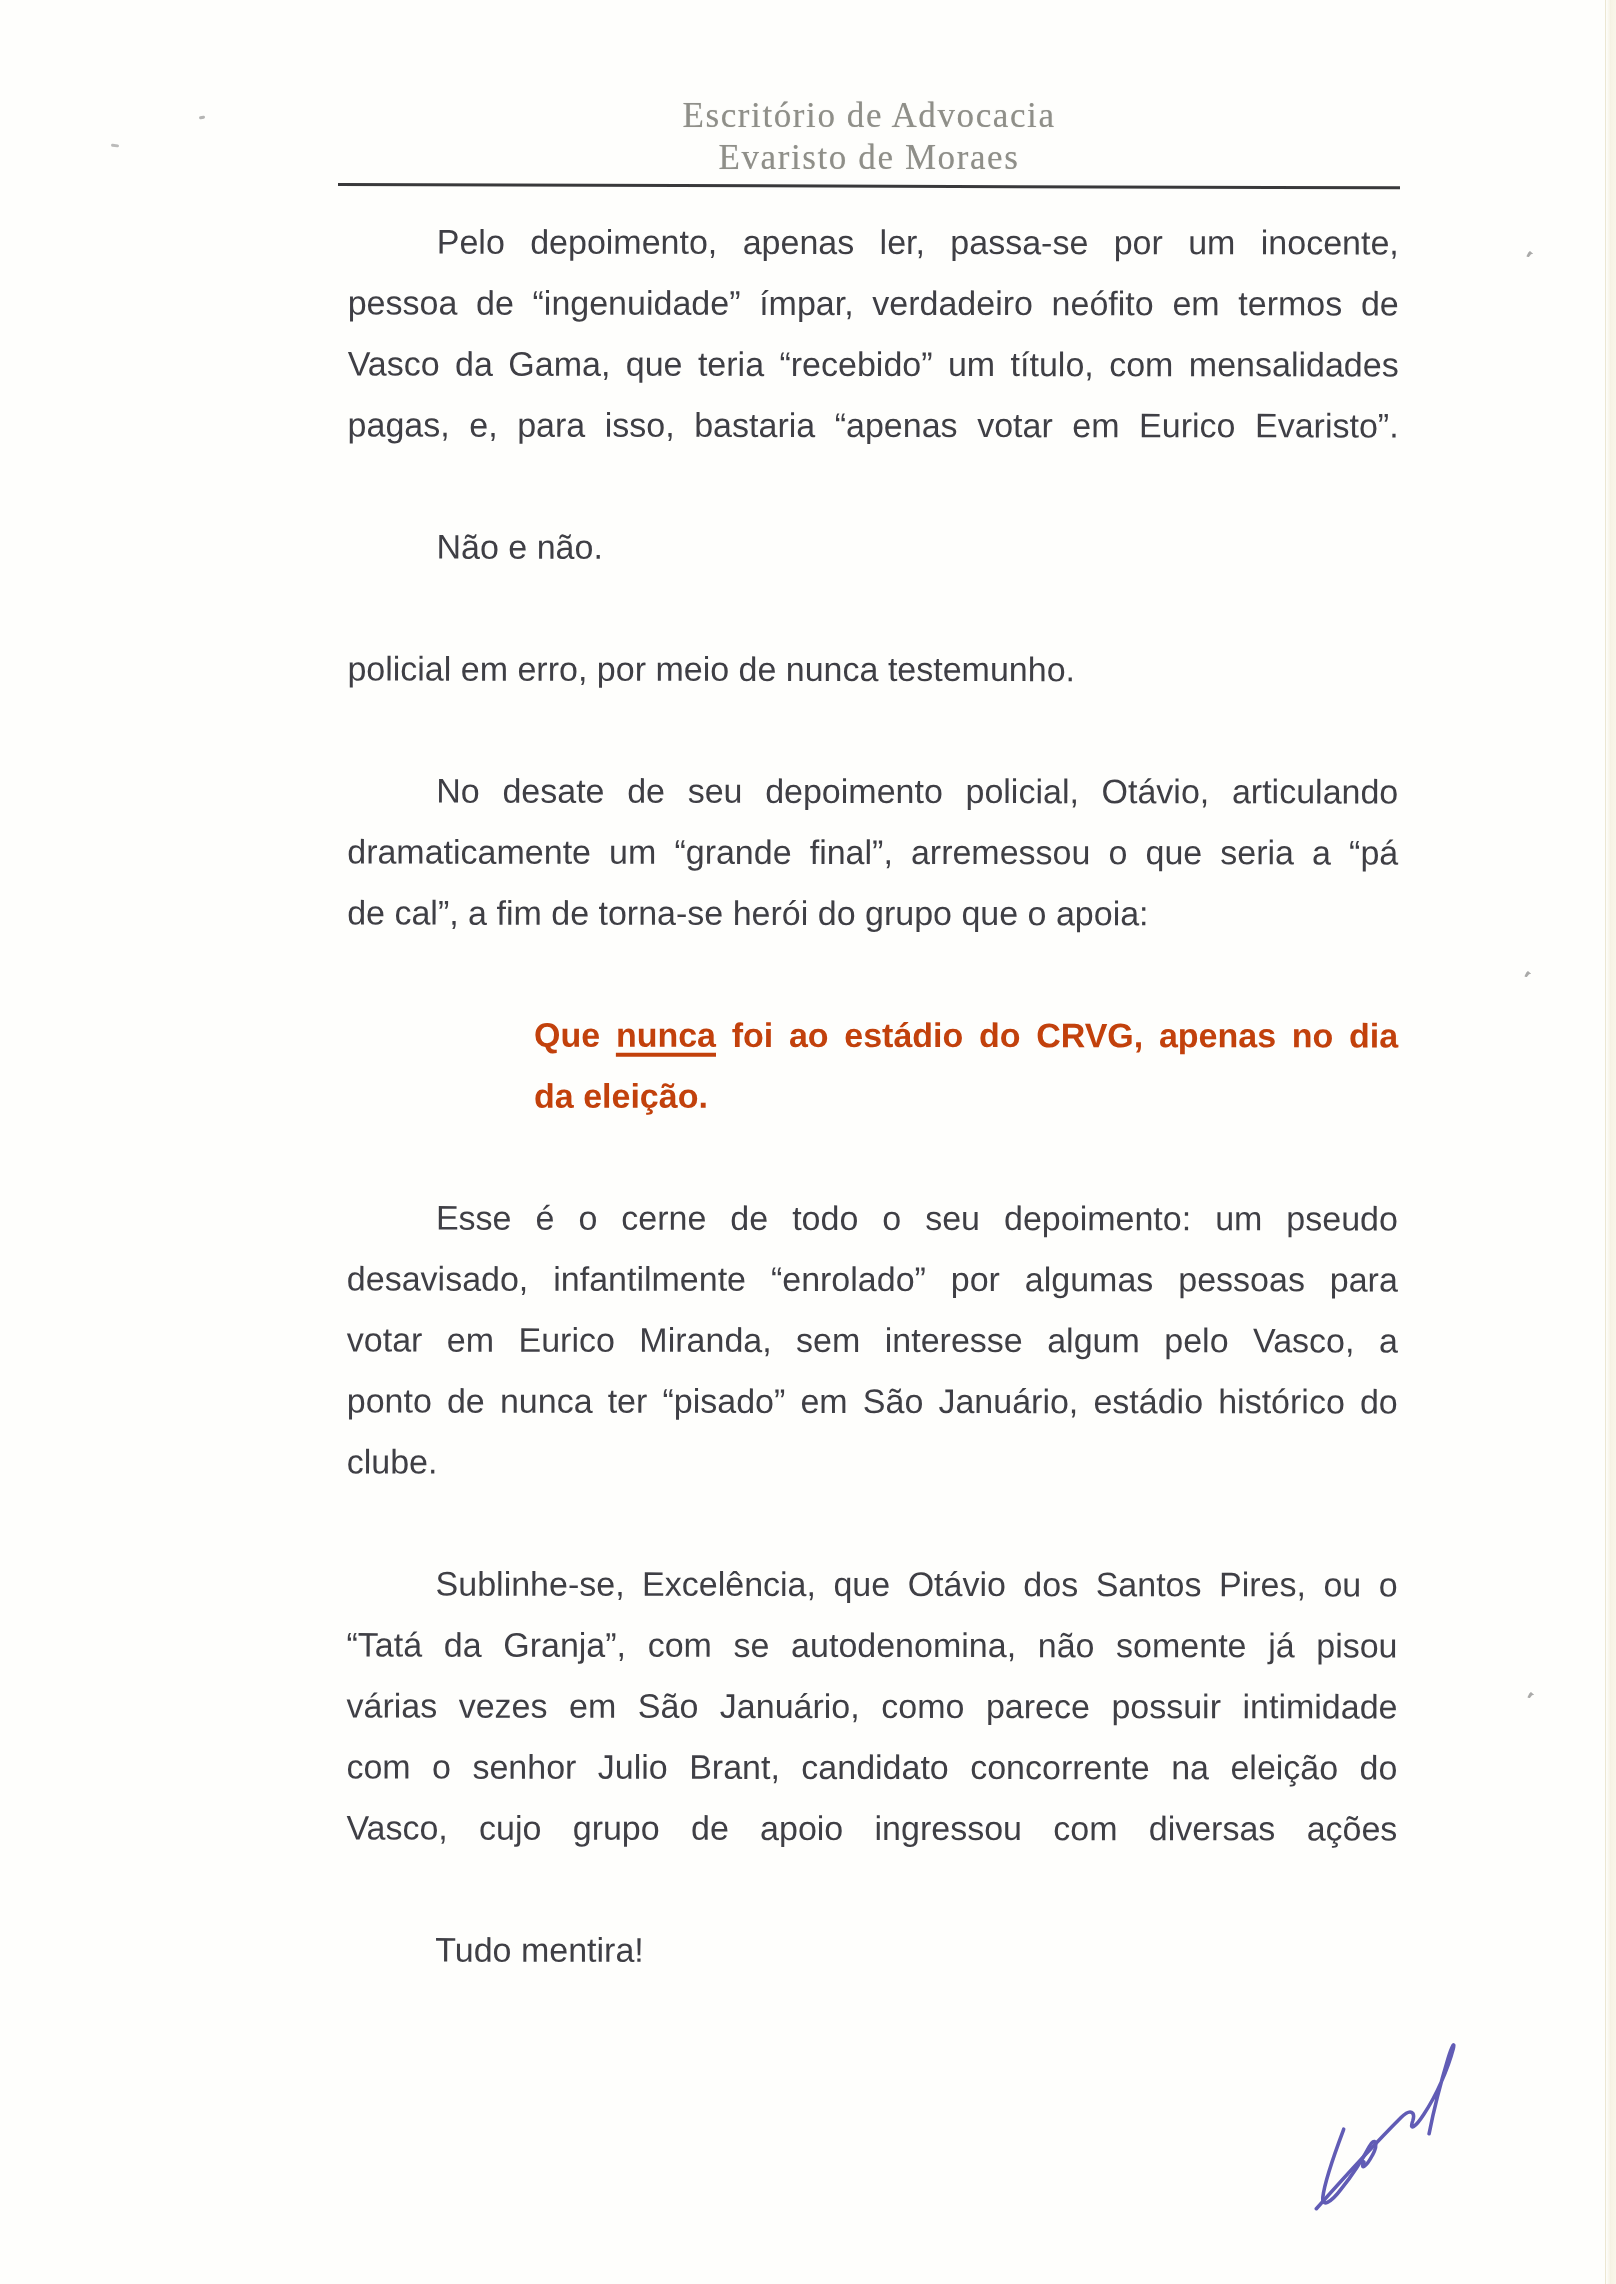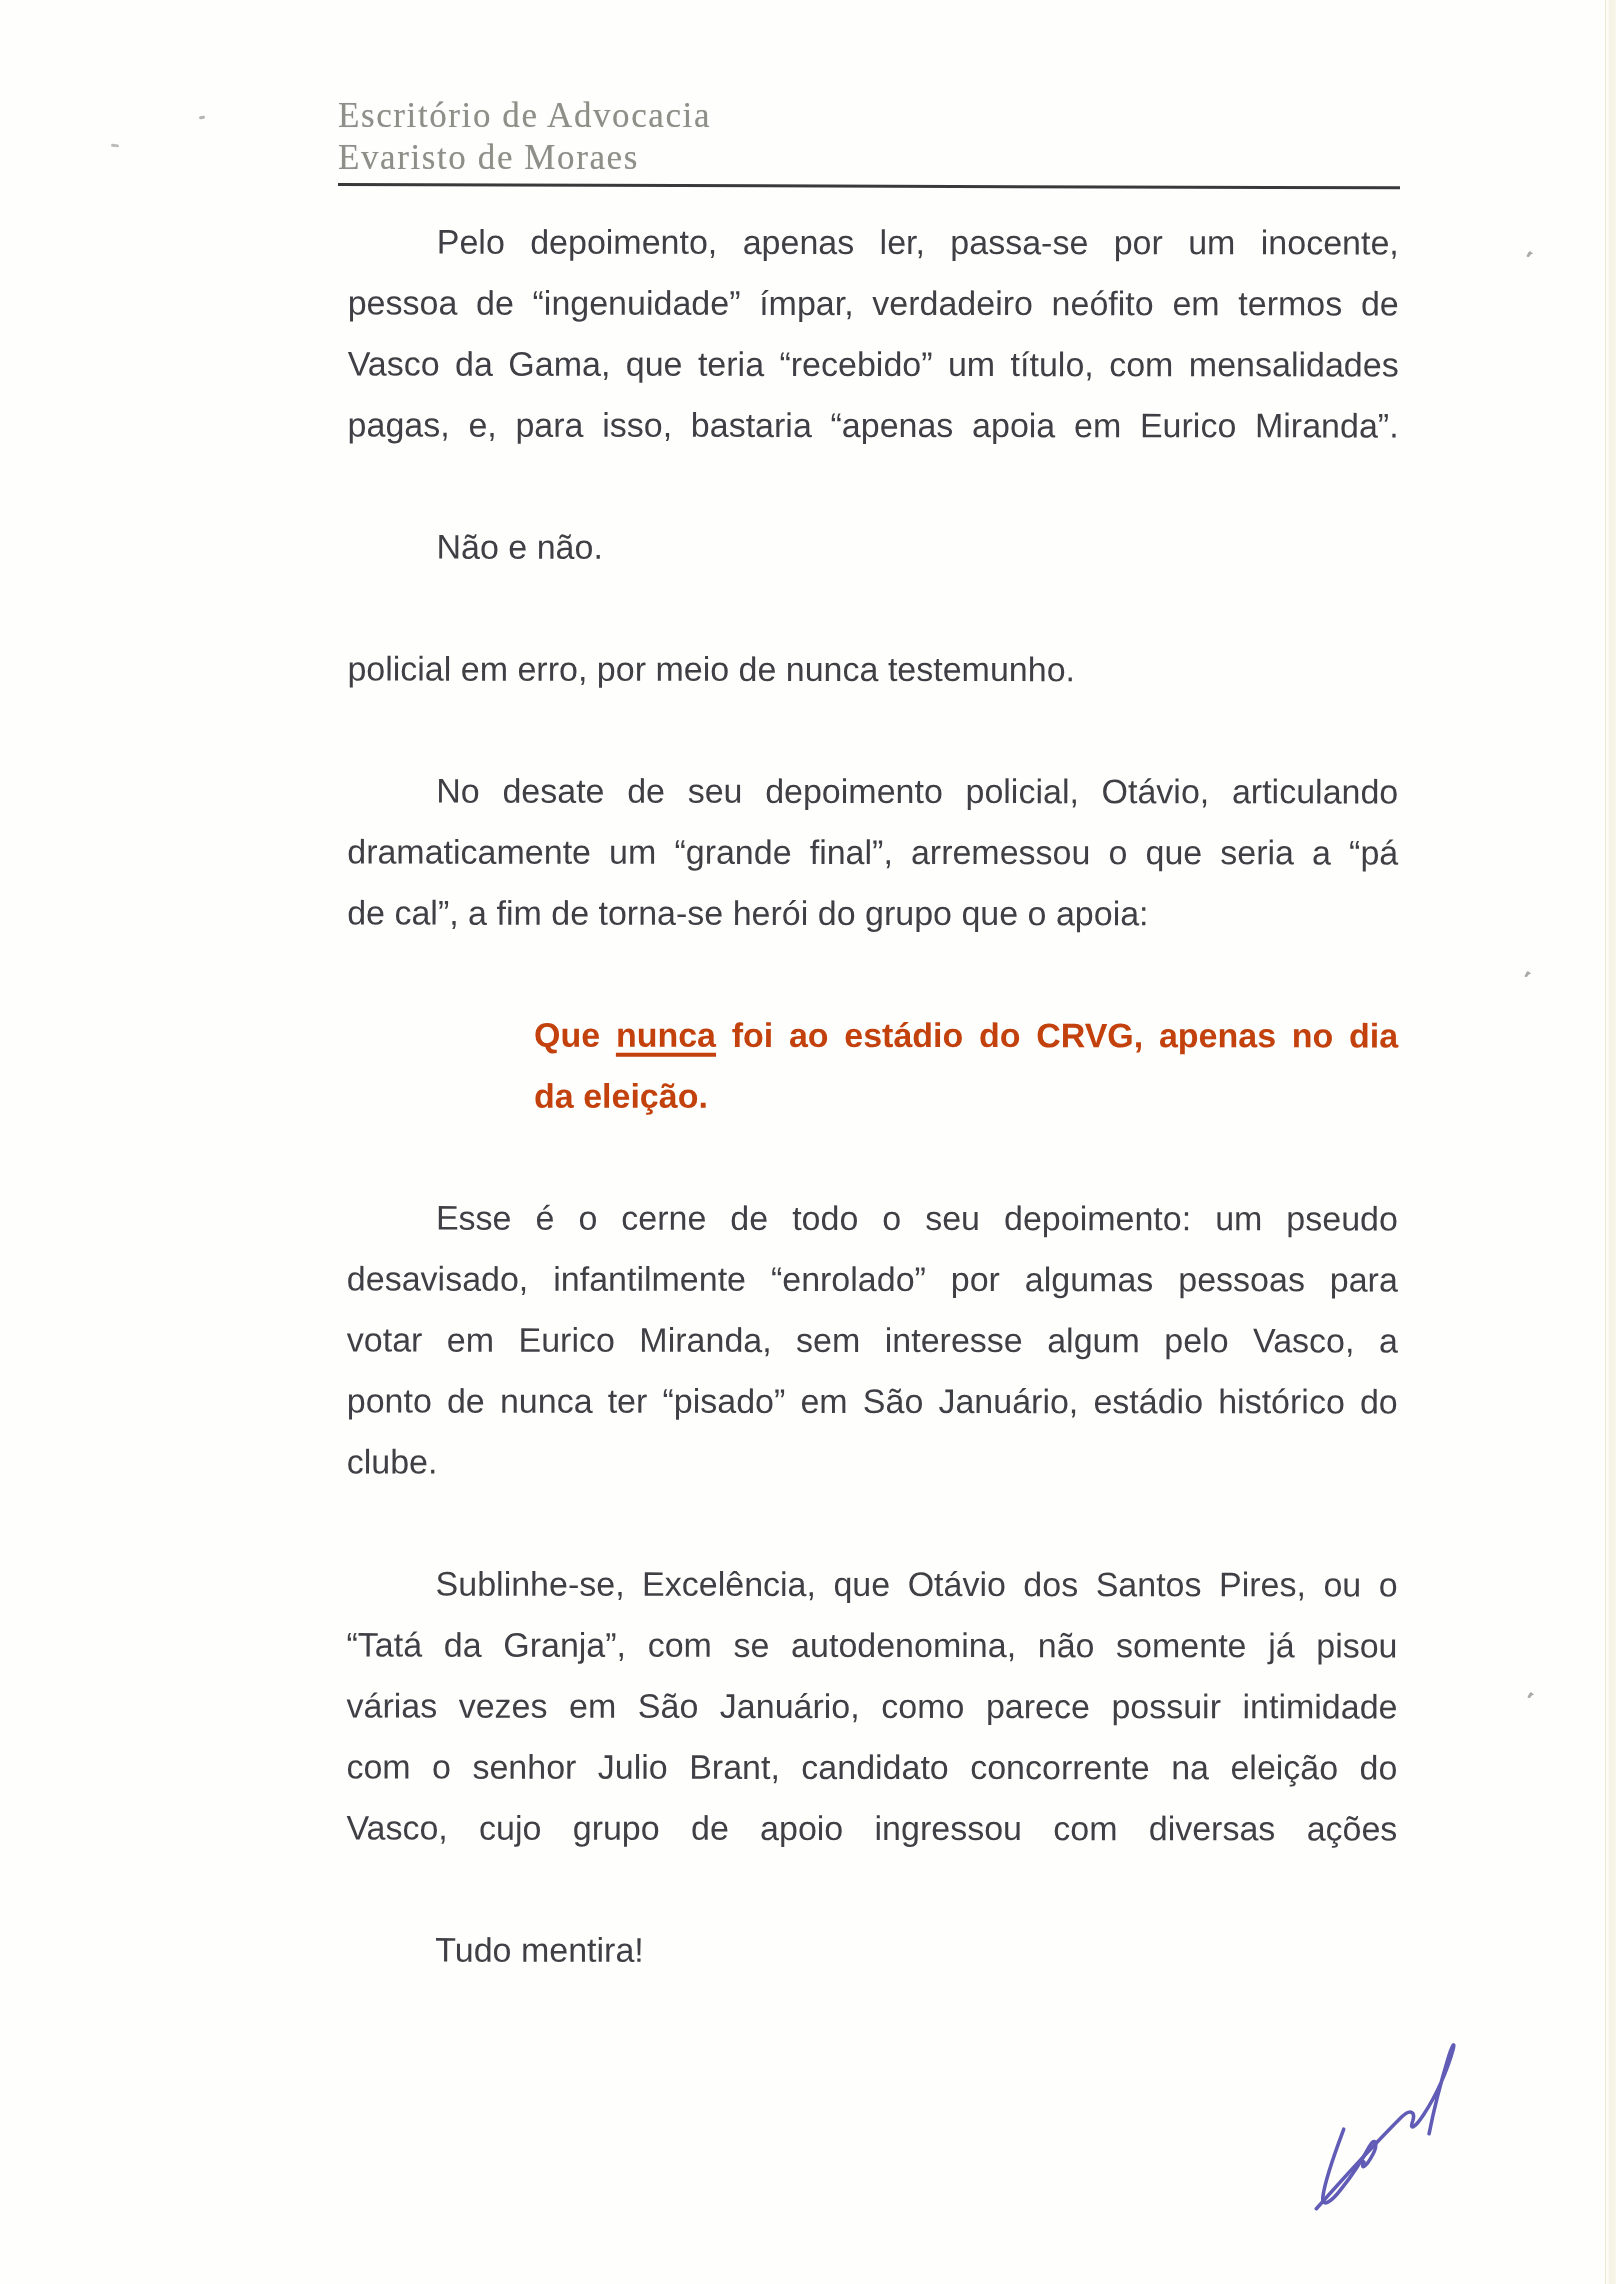"Escritório de Advocacia" .letterhead { text-align: none -> center }
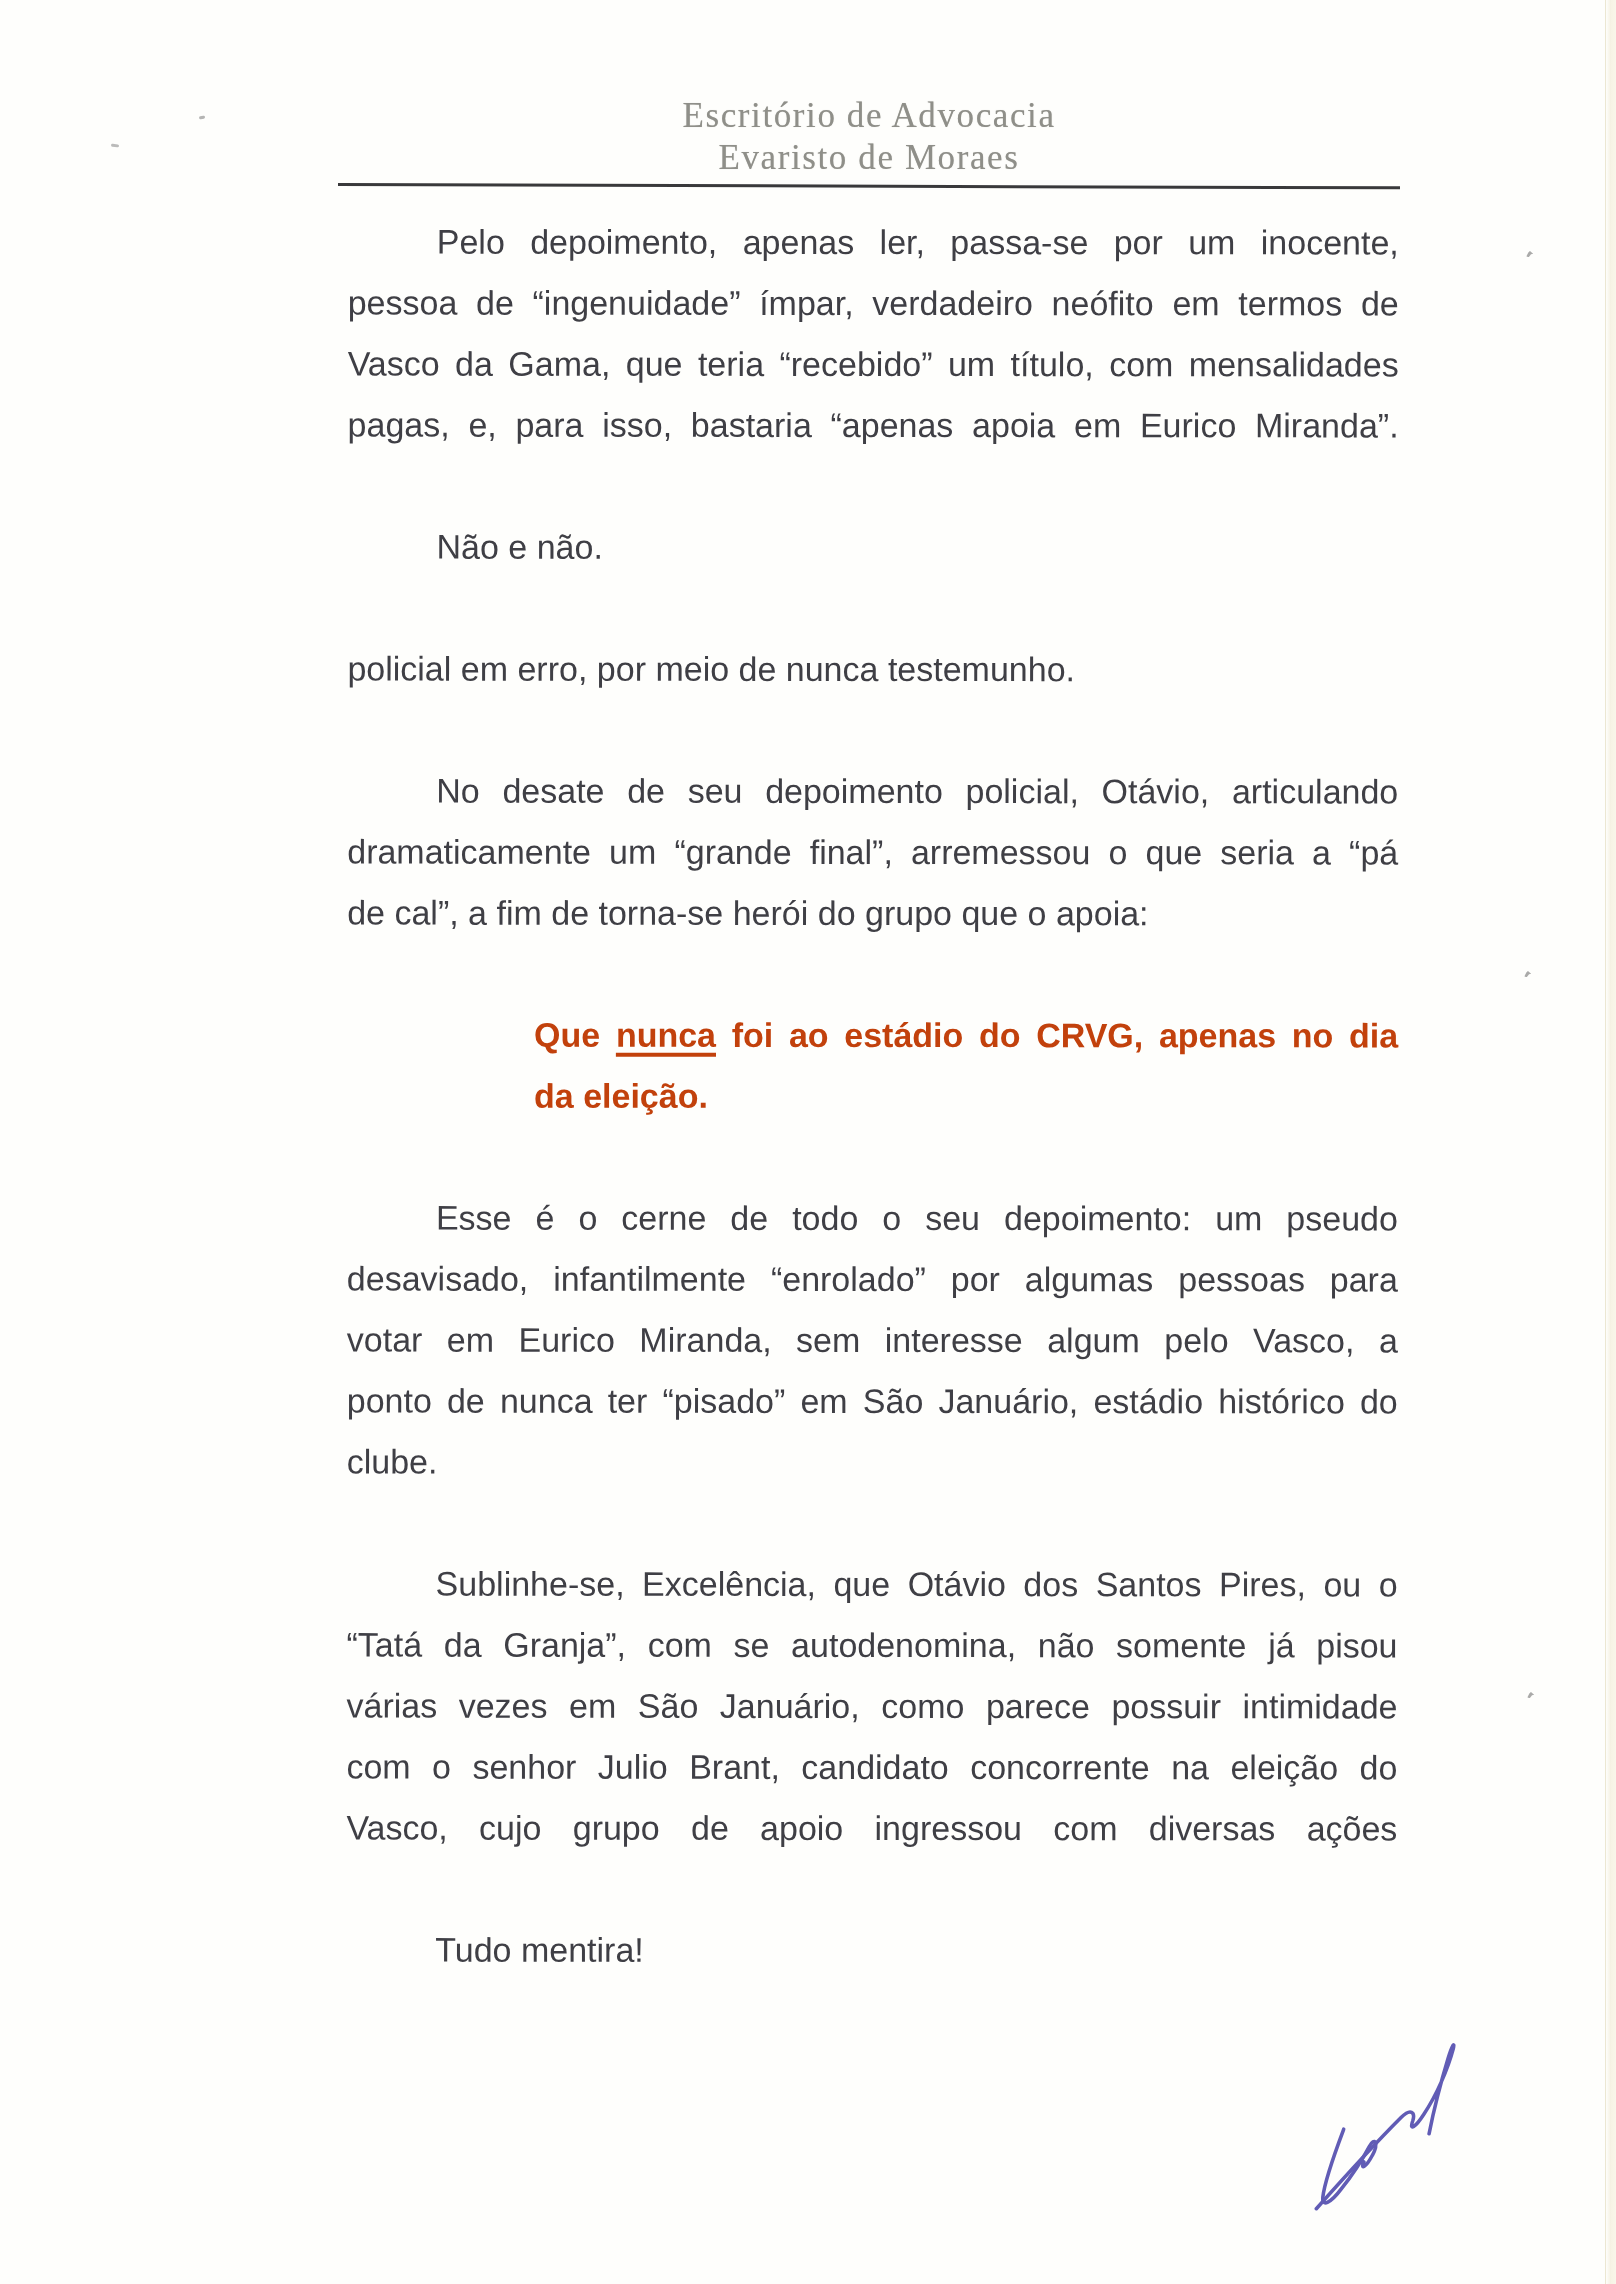"pagas, e, para isso, bastaria" div.line { text: apoia em Eurico Miranda -> votar em Eurico Evaristo }
